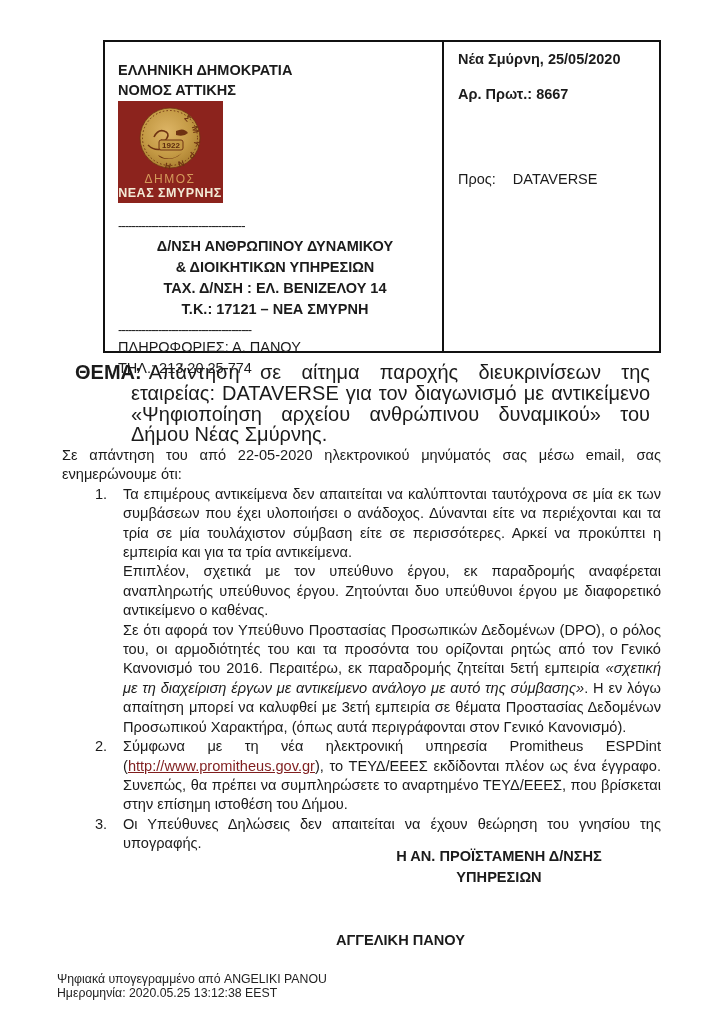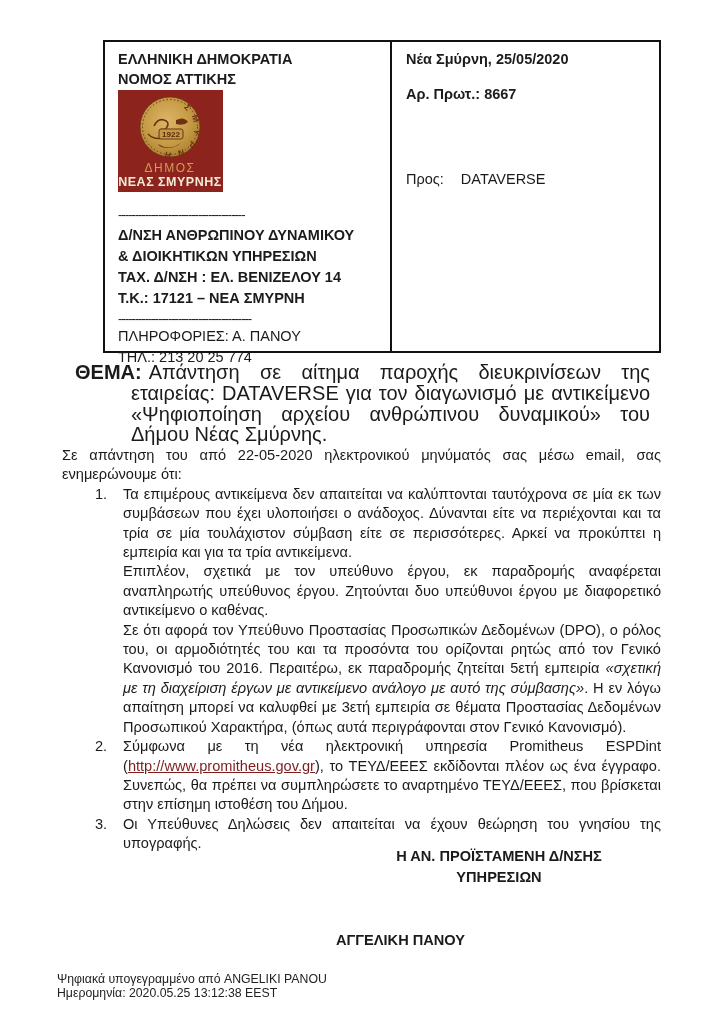"ΕΛΛΗΝΙΚΗ ΔΗΜΟΚΡΑΤΙΑ" .cell-left { padding: 7px 10px 0 13px -> 18px 10px 0 13px; width: 287px -> 339px }
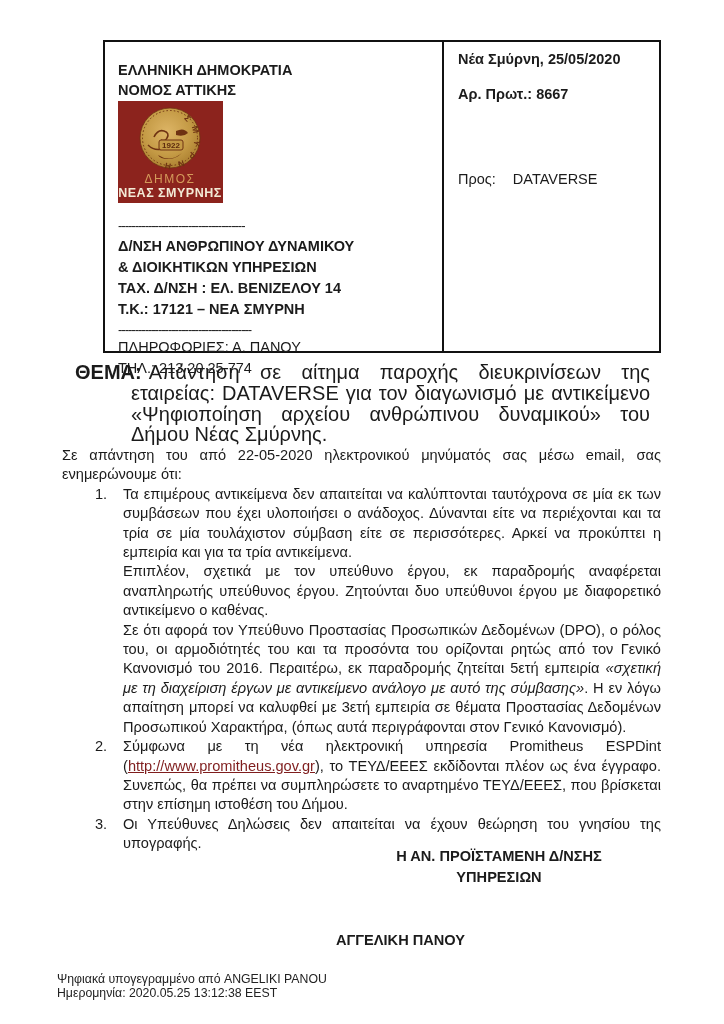"Δ/ΝΣΗ ΑΝΘΡΩΠΙΝΟΥ ΔΥΝΑΜΙΚΟΥ" .dept .hdr-line { text-align: none -> center }
